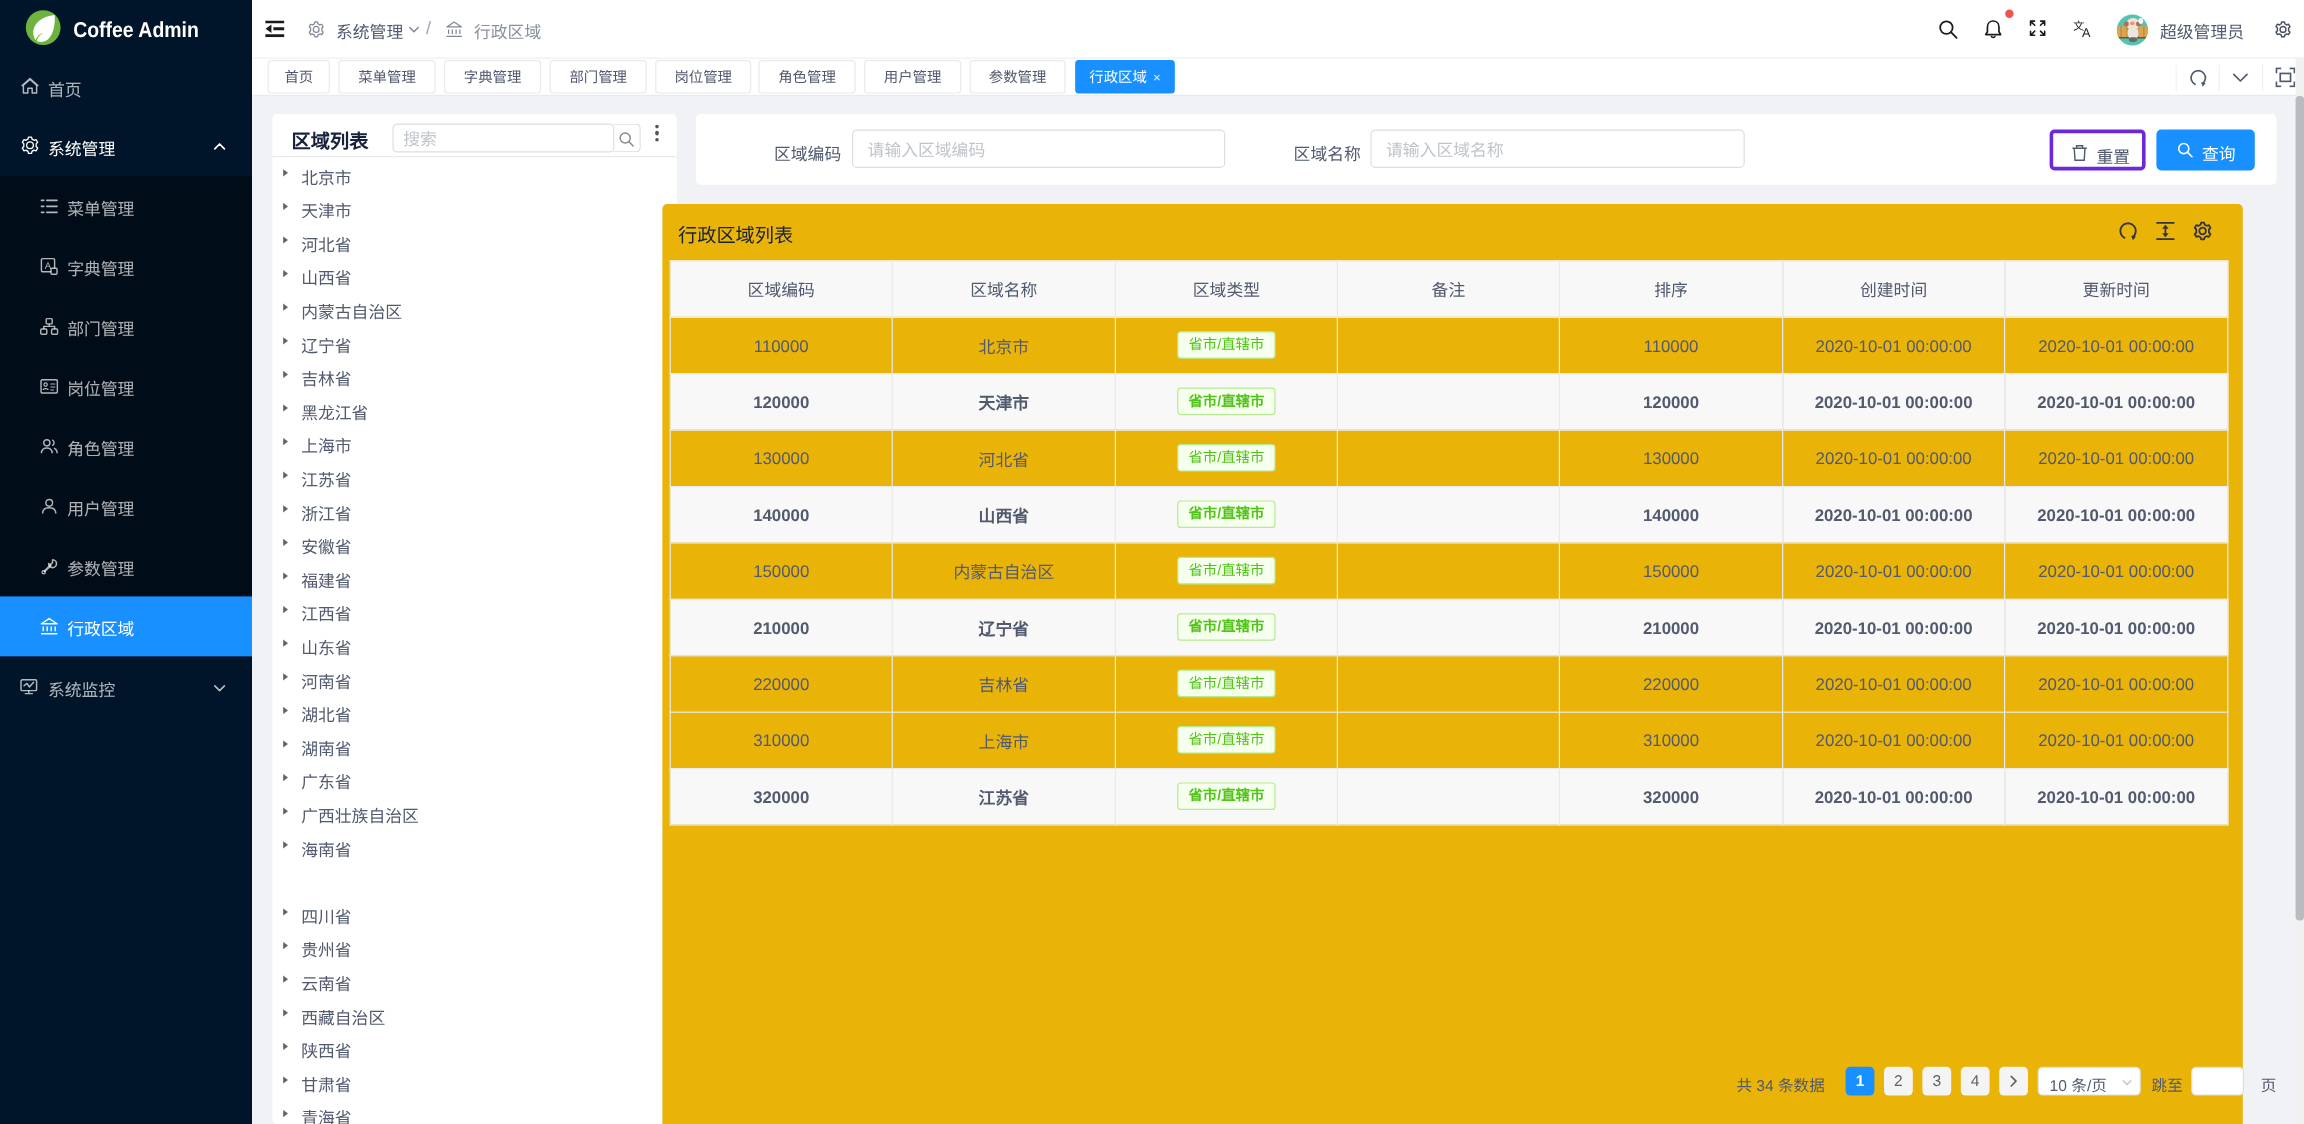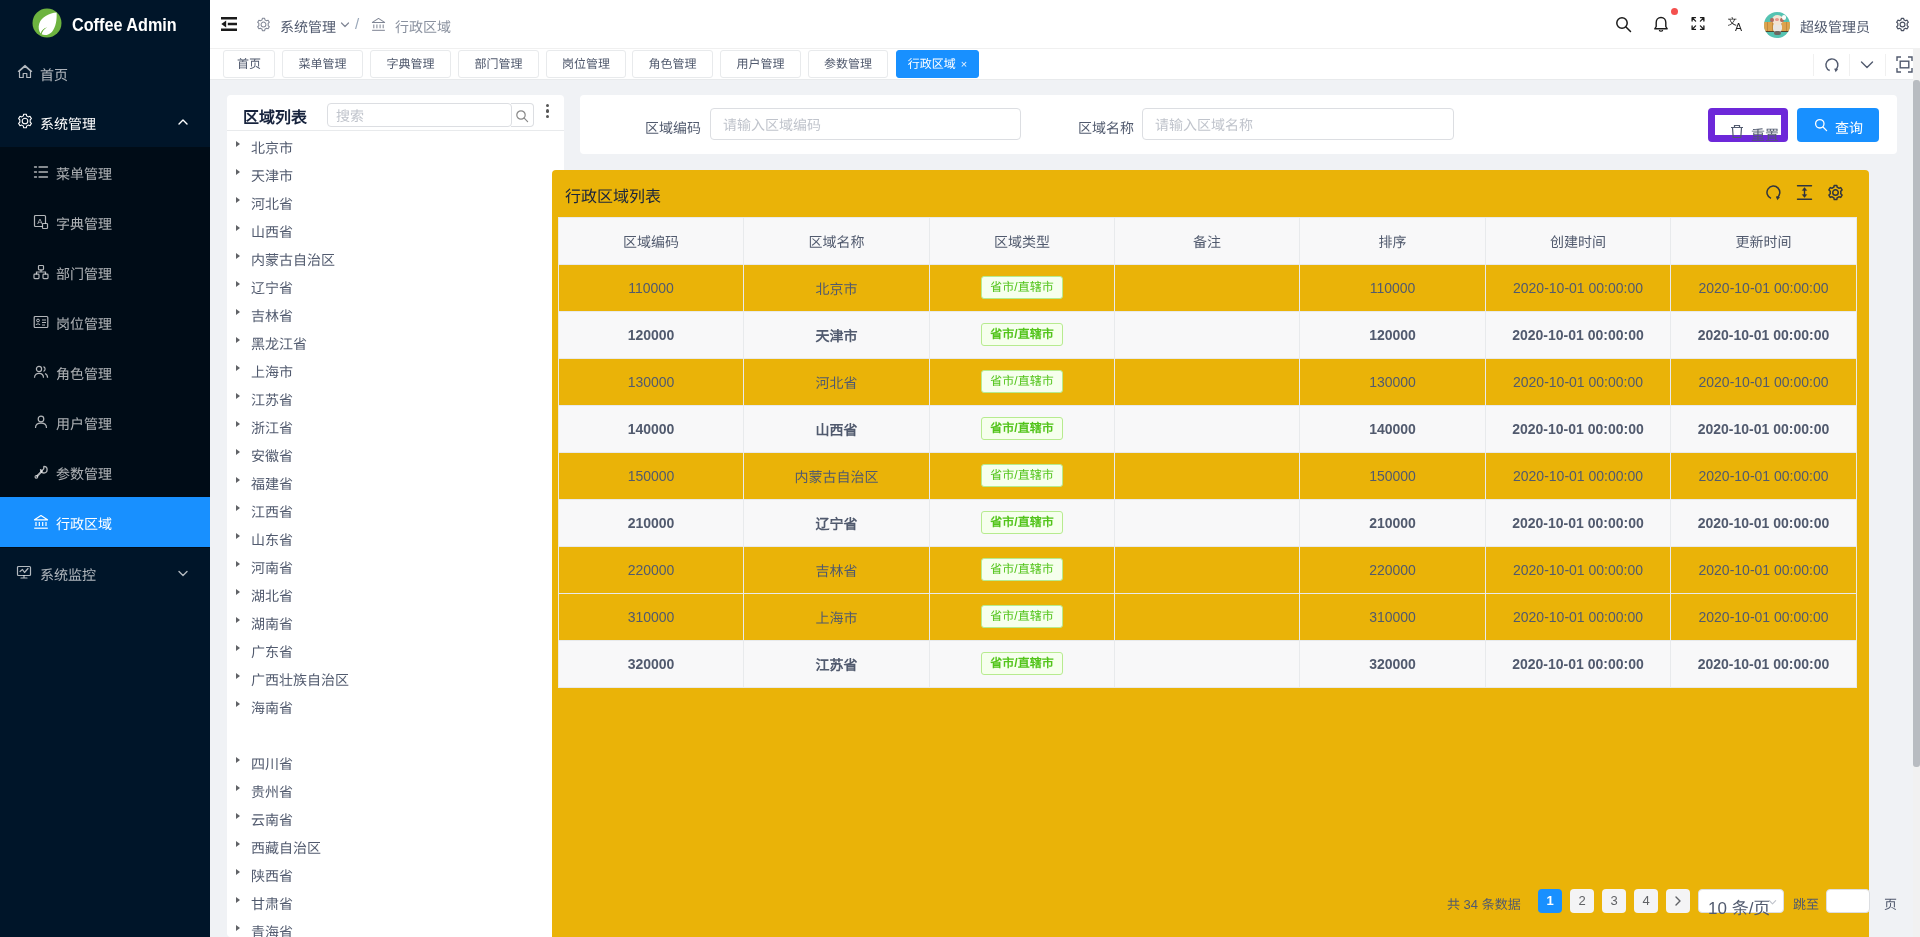"Coffee Admin" #logo { margin-left: 11px -> none }
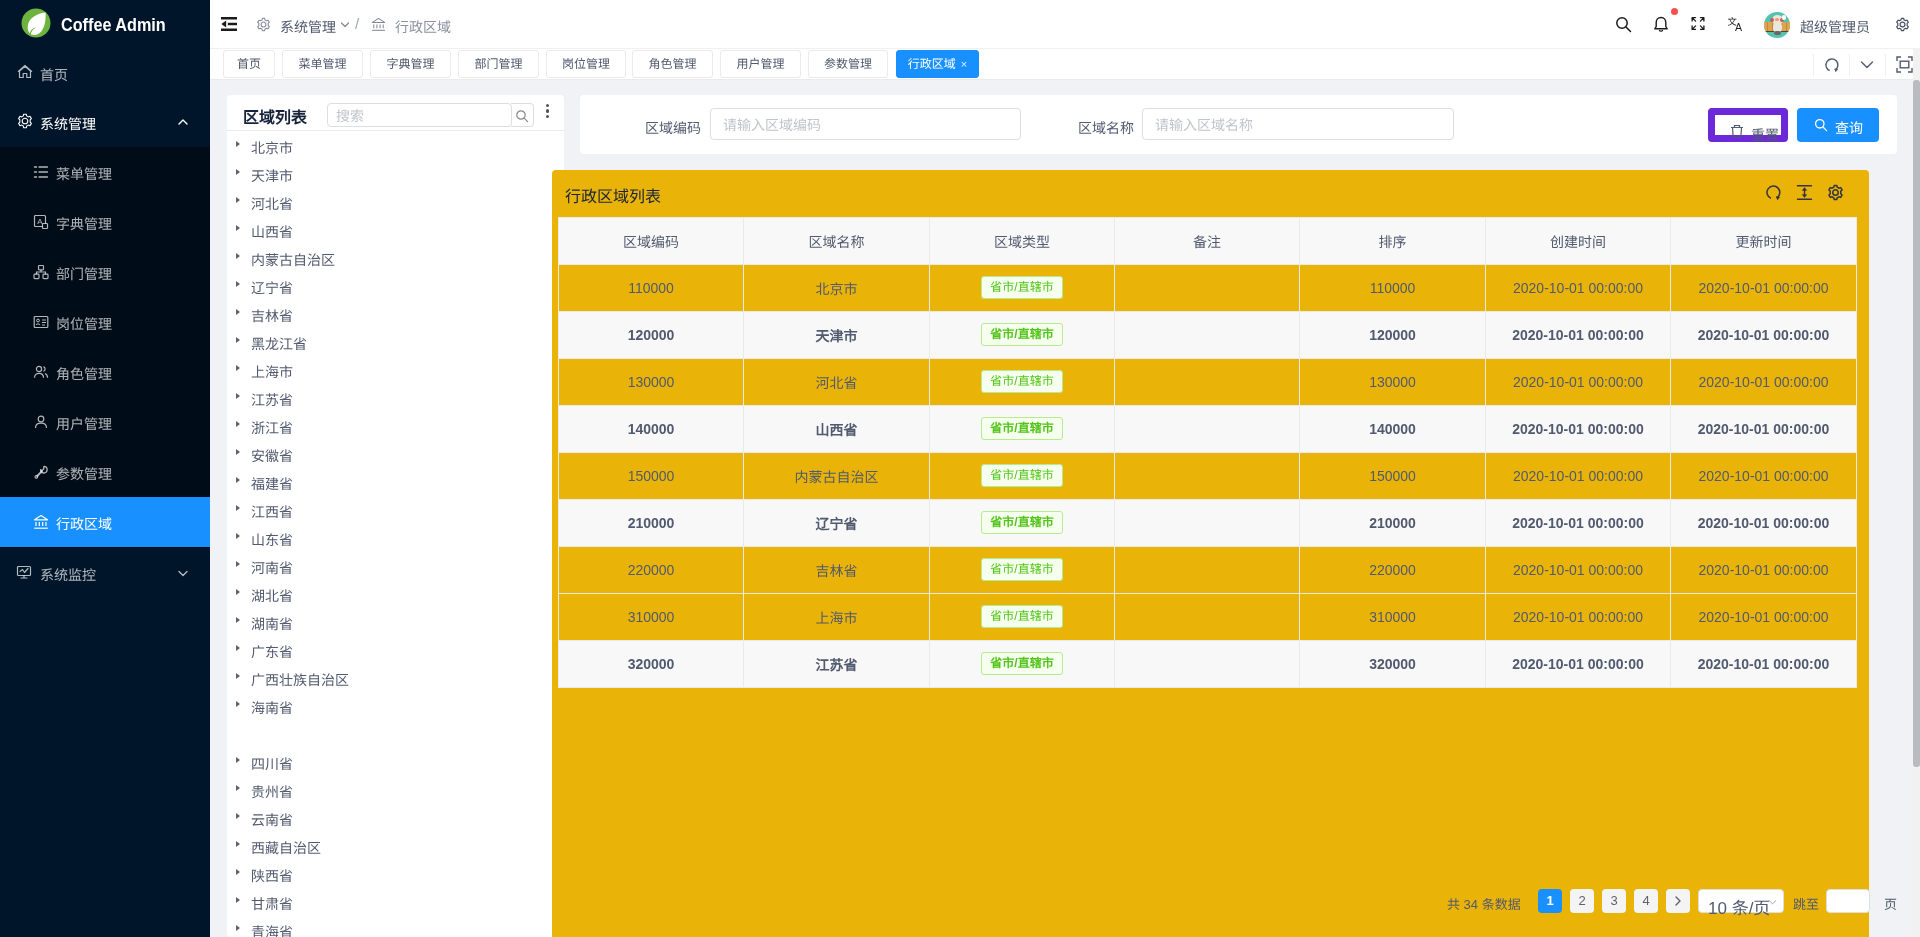"重置" div.abs { border: 7px solid #6d28d9 -> 3px solid #6d28d9 }
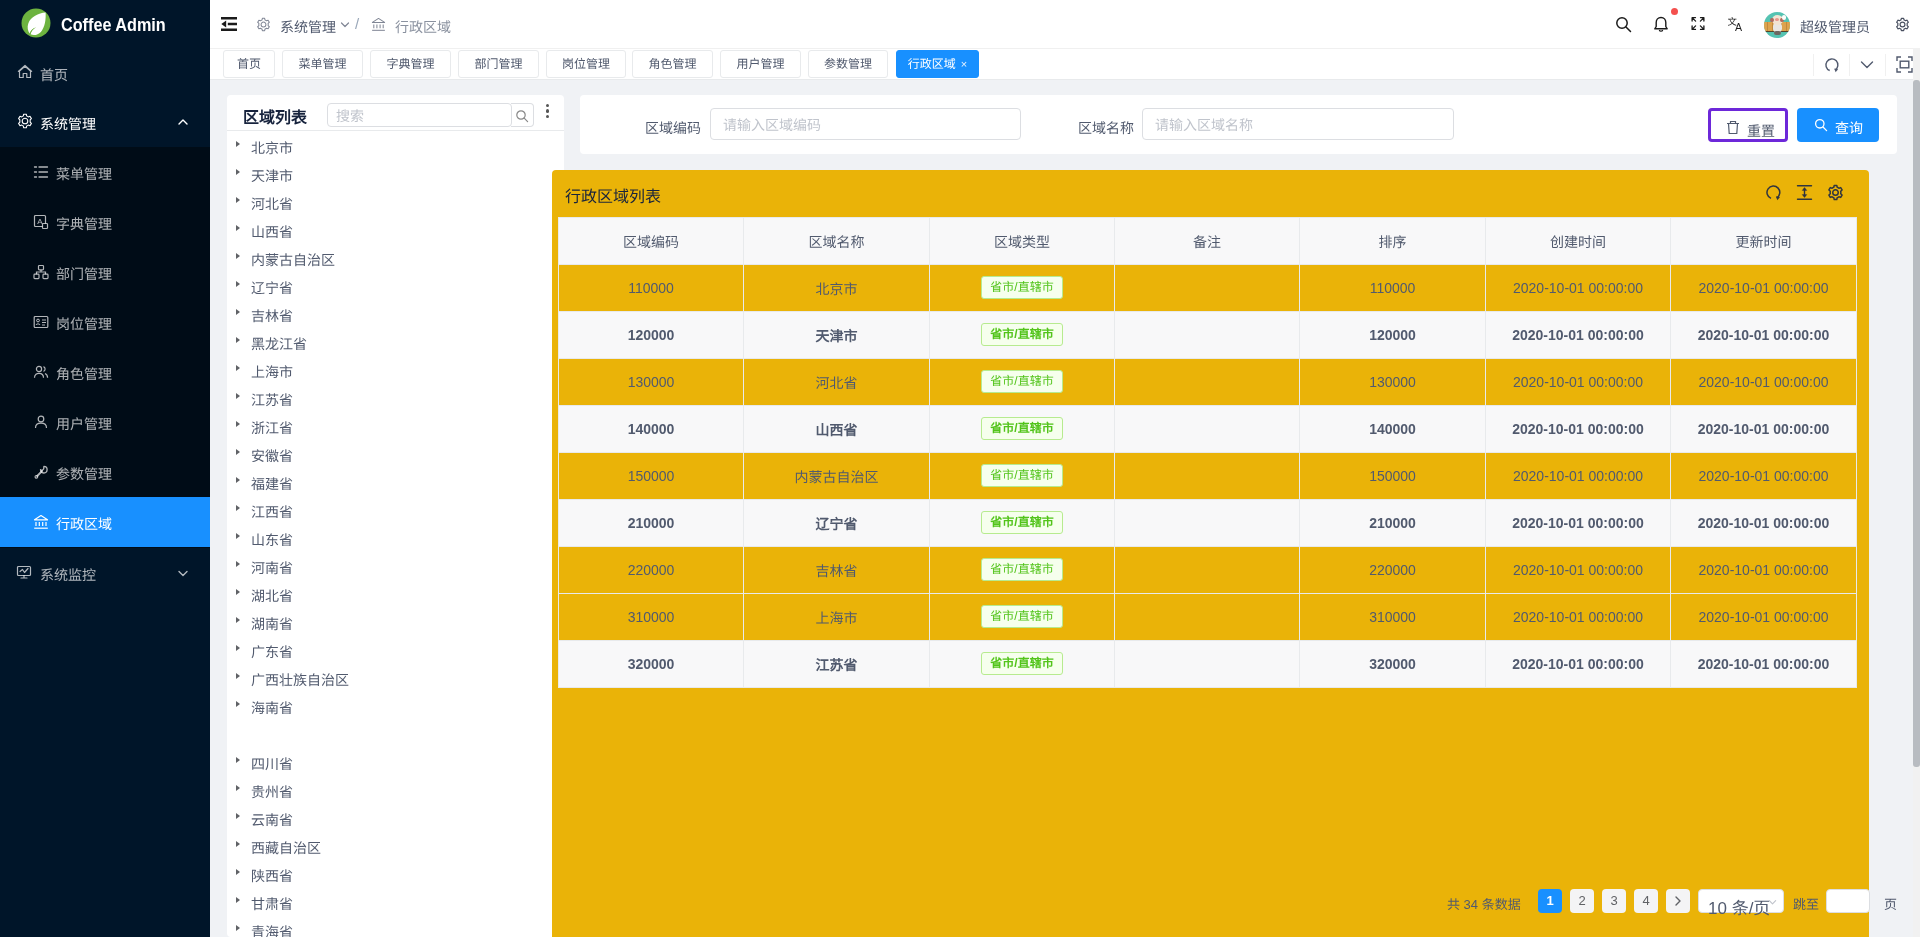"10 条/页" span.abs { font-size: 17px -> 13px }
